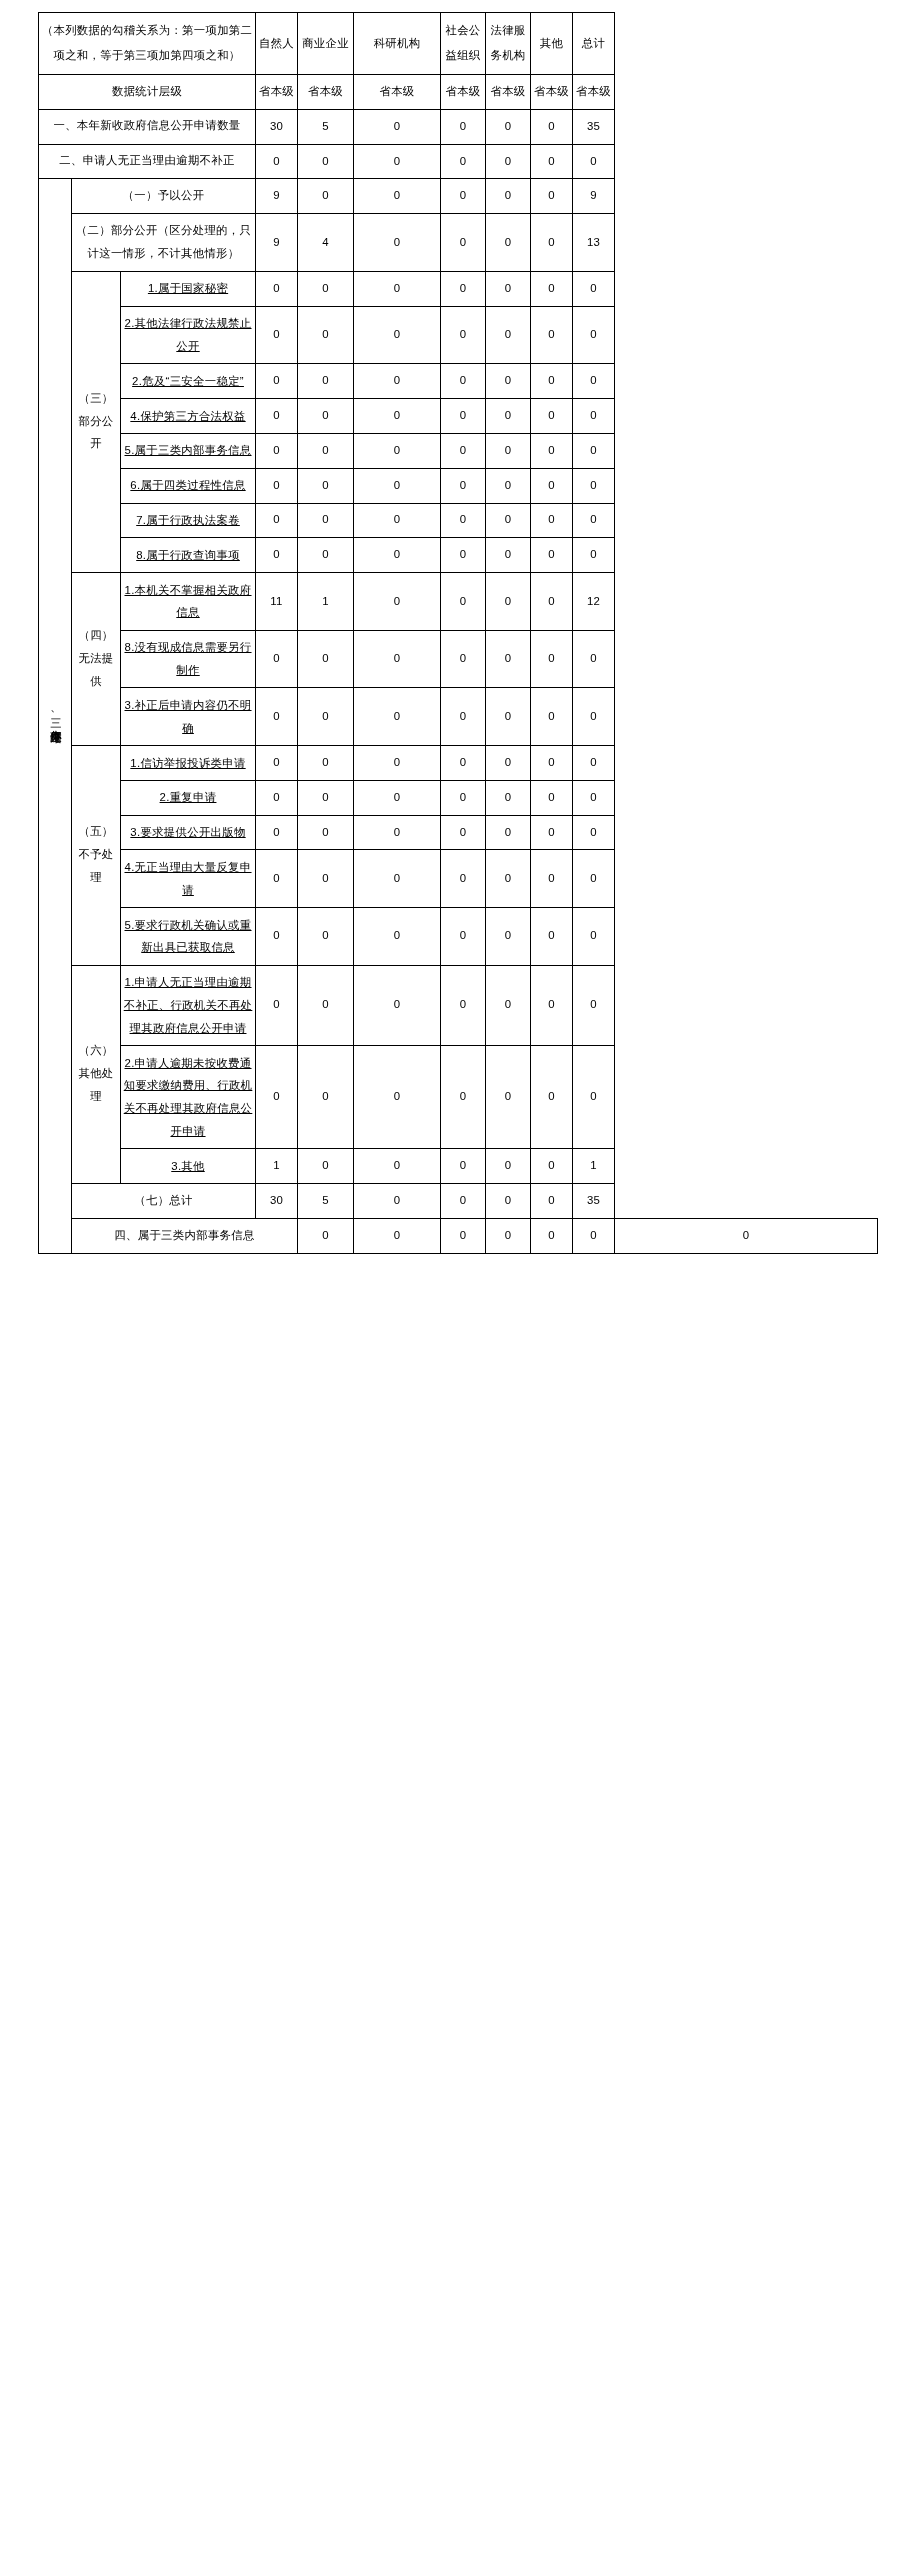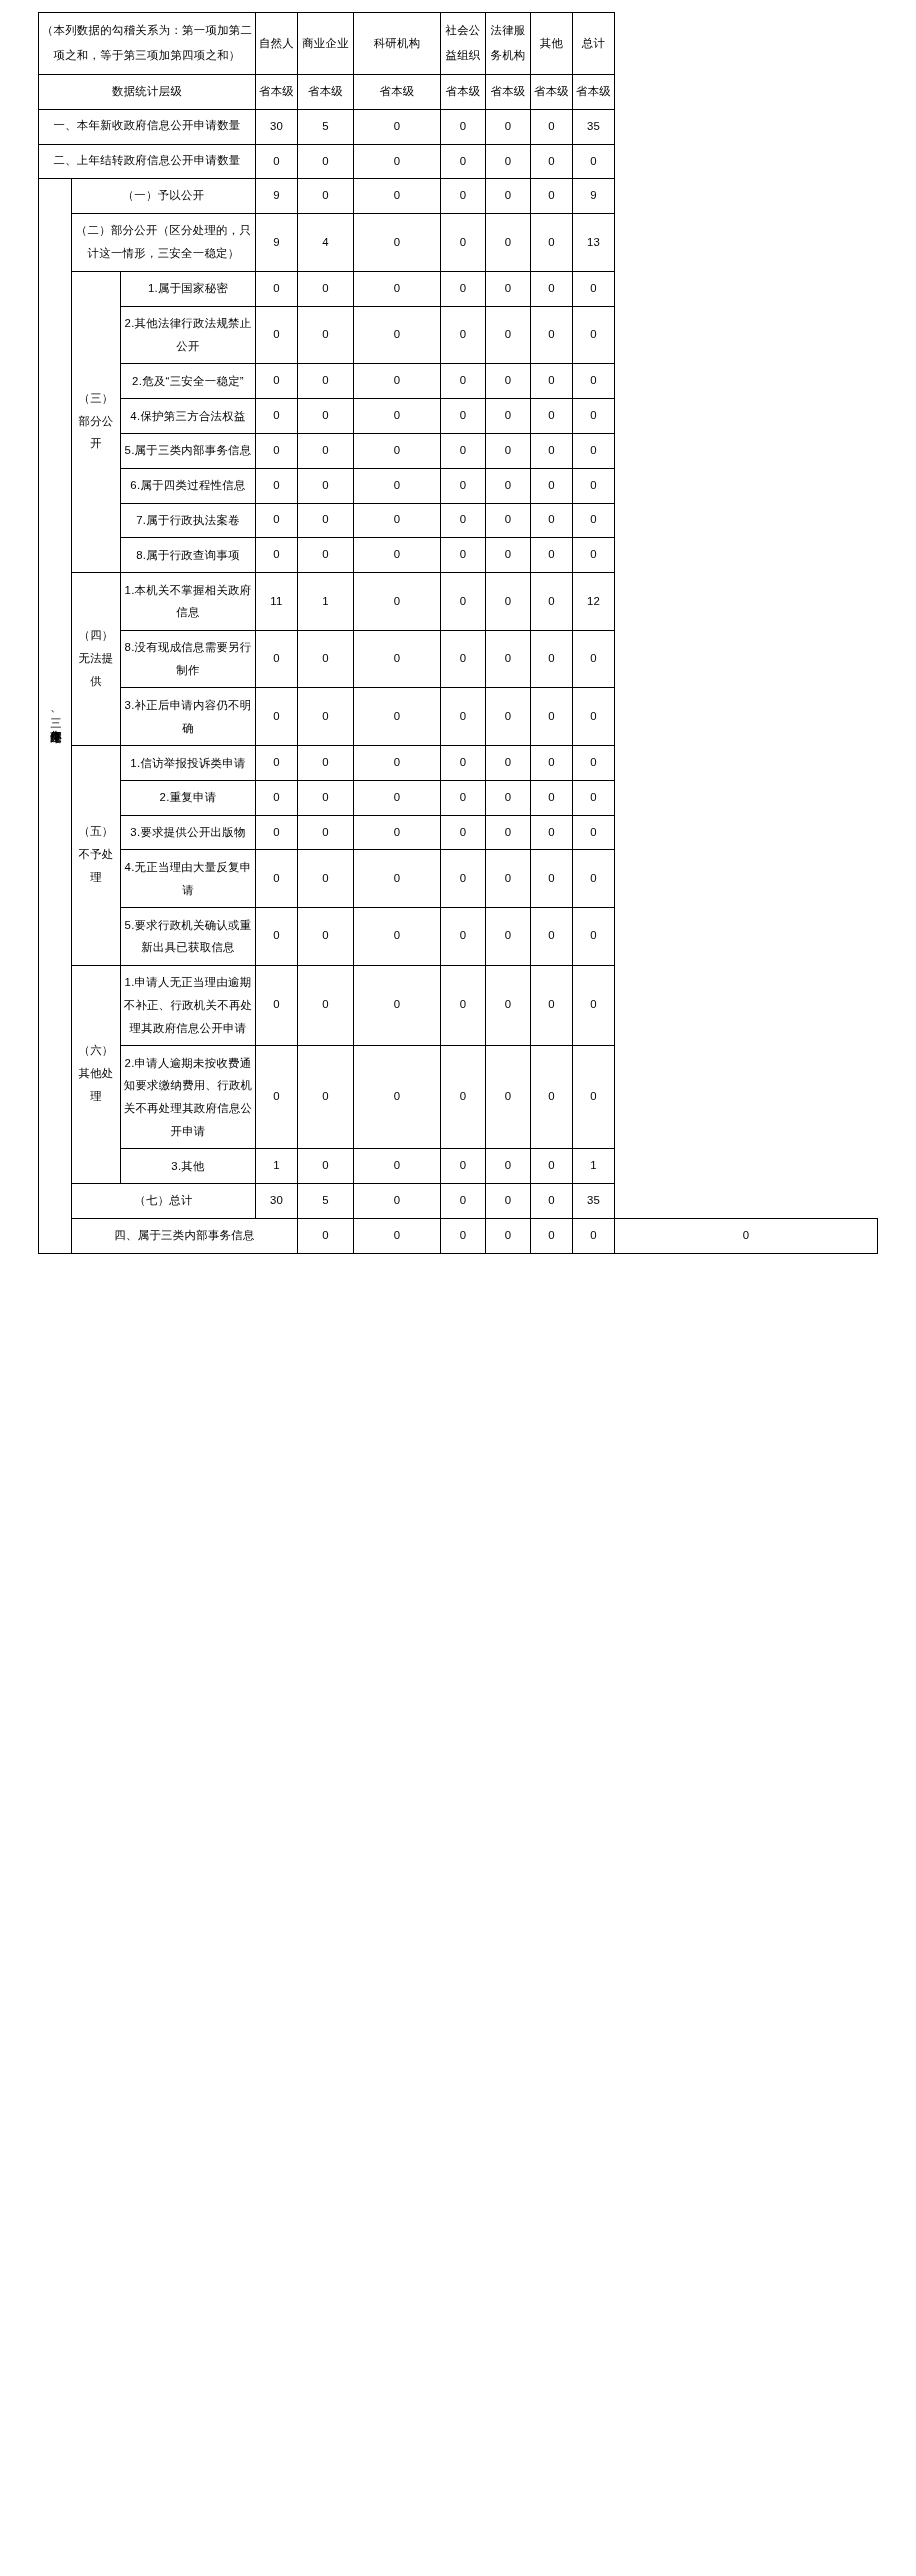"二、上年结转政府信息公开申请数量" td.lbl { text: 上年结转政府信息公开申请数量 -> 申请人无正当理由逾期不补正 }
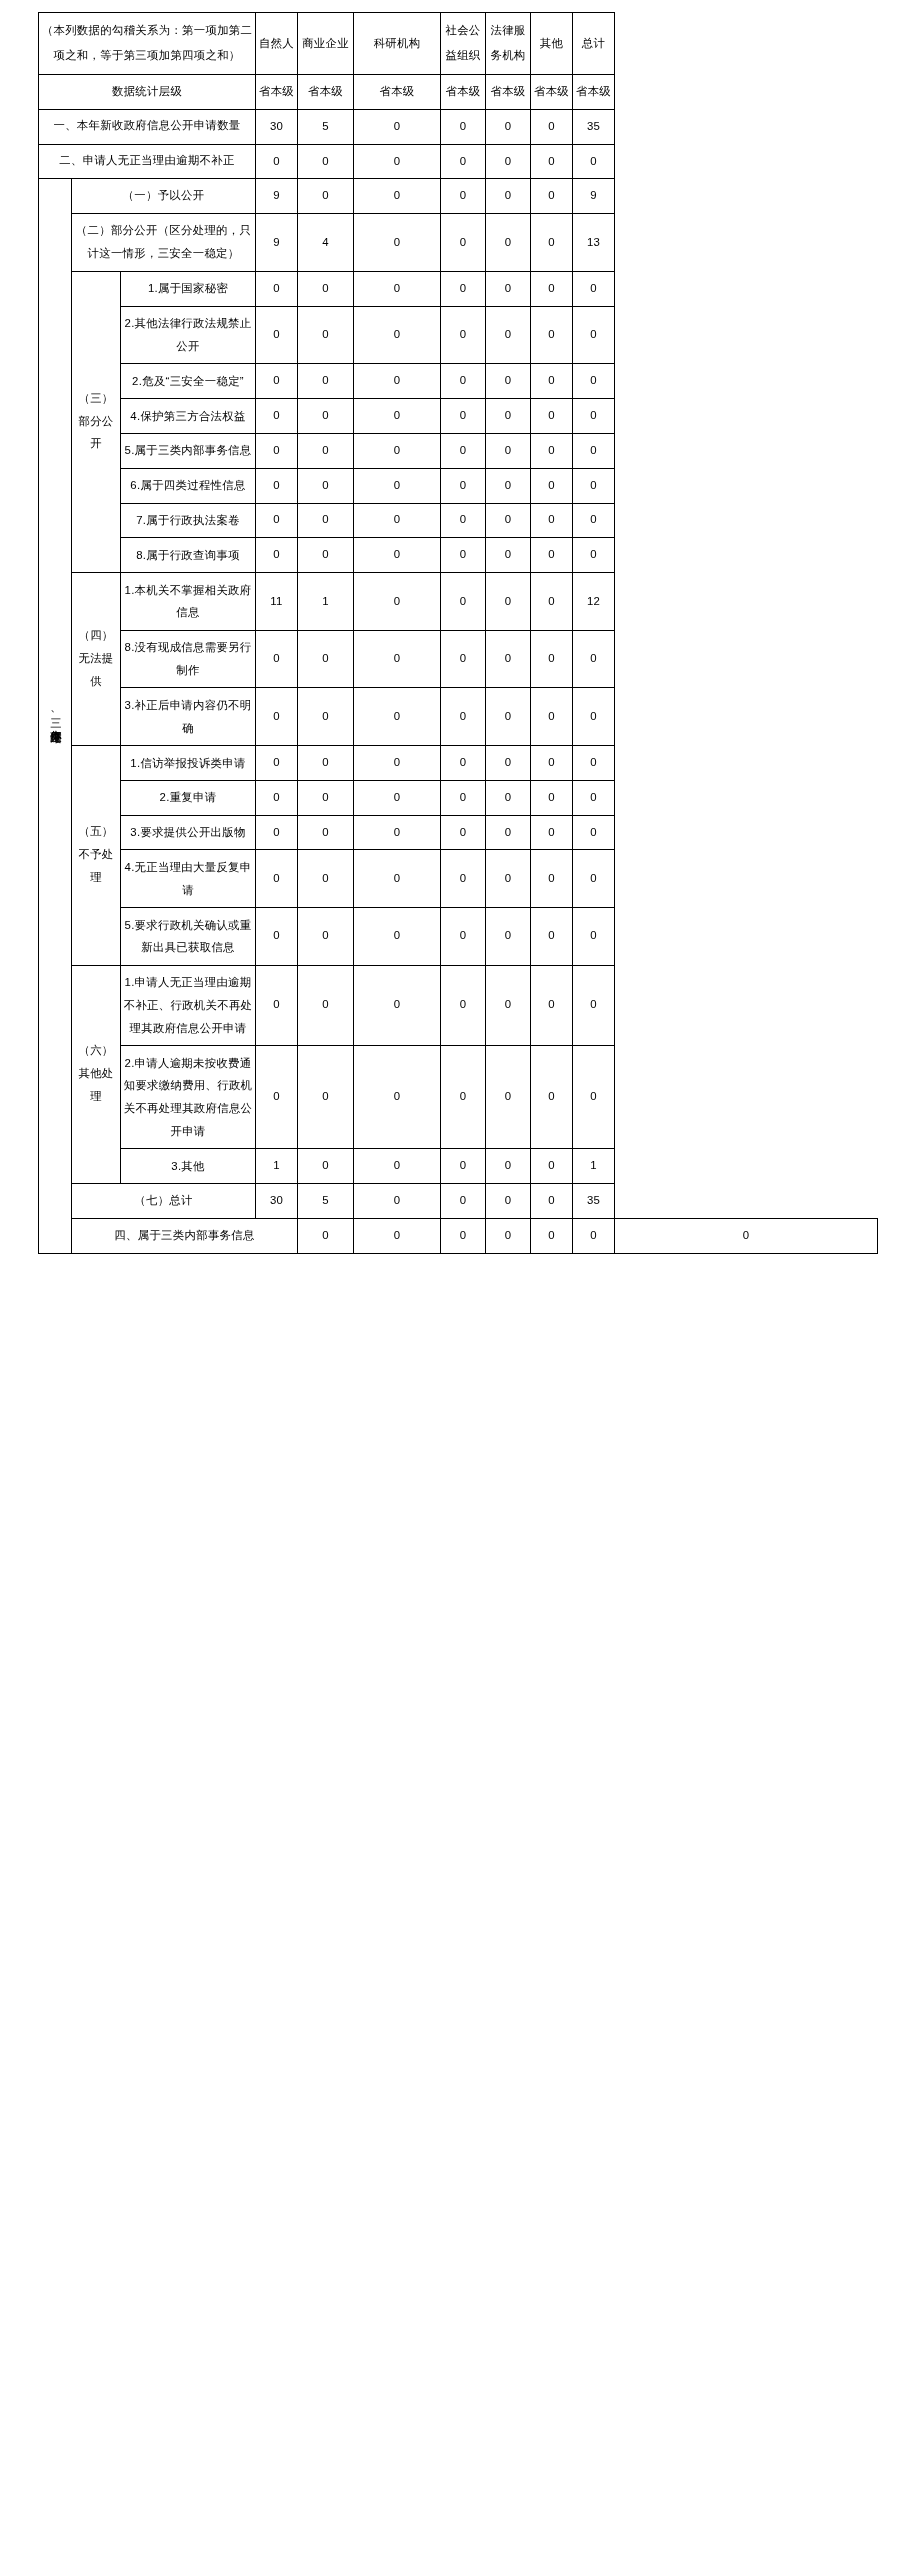"（二）部分公开（区分处理的，只计这一情形，三安全一稳定）" td.lbl { text: 三安全一稳定 -> 不计其他情形 }
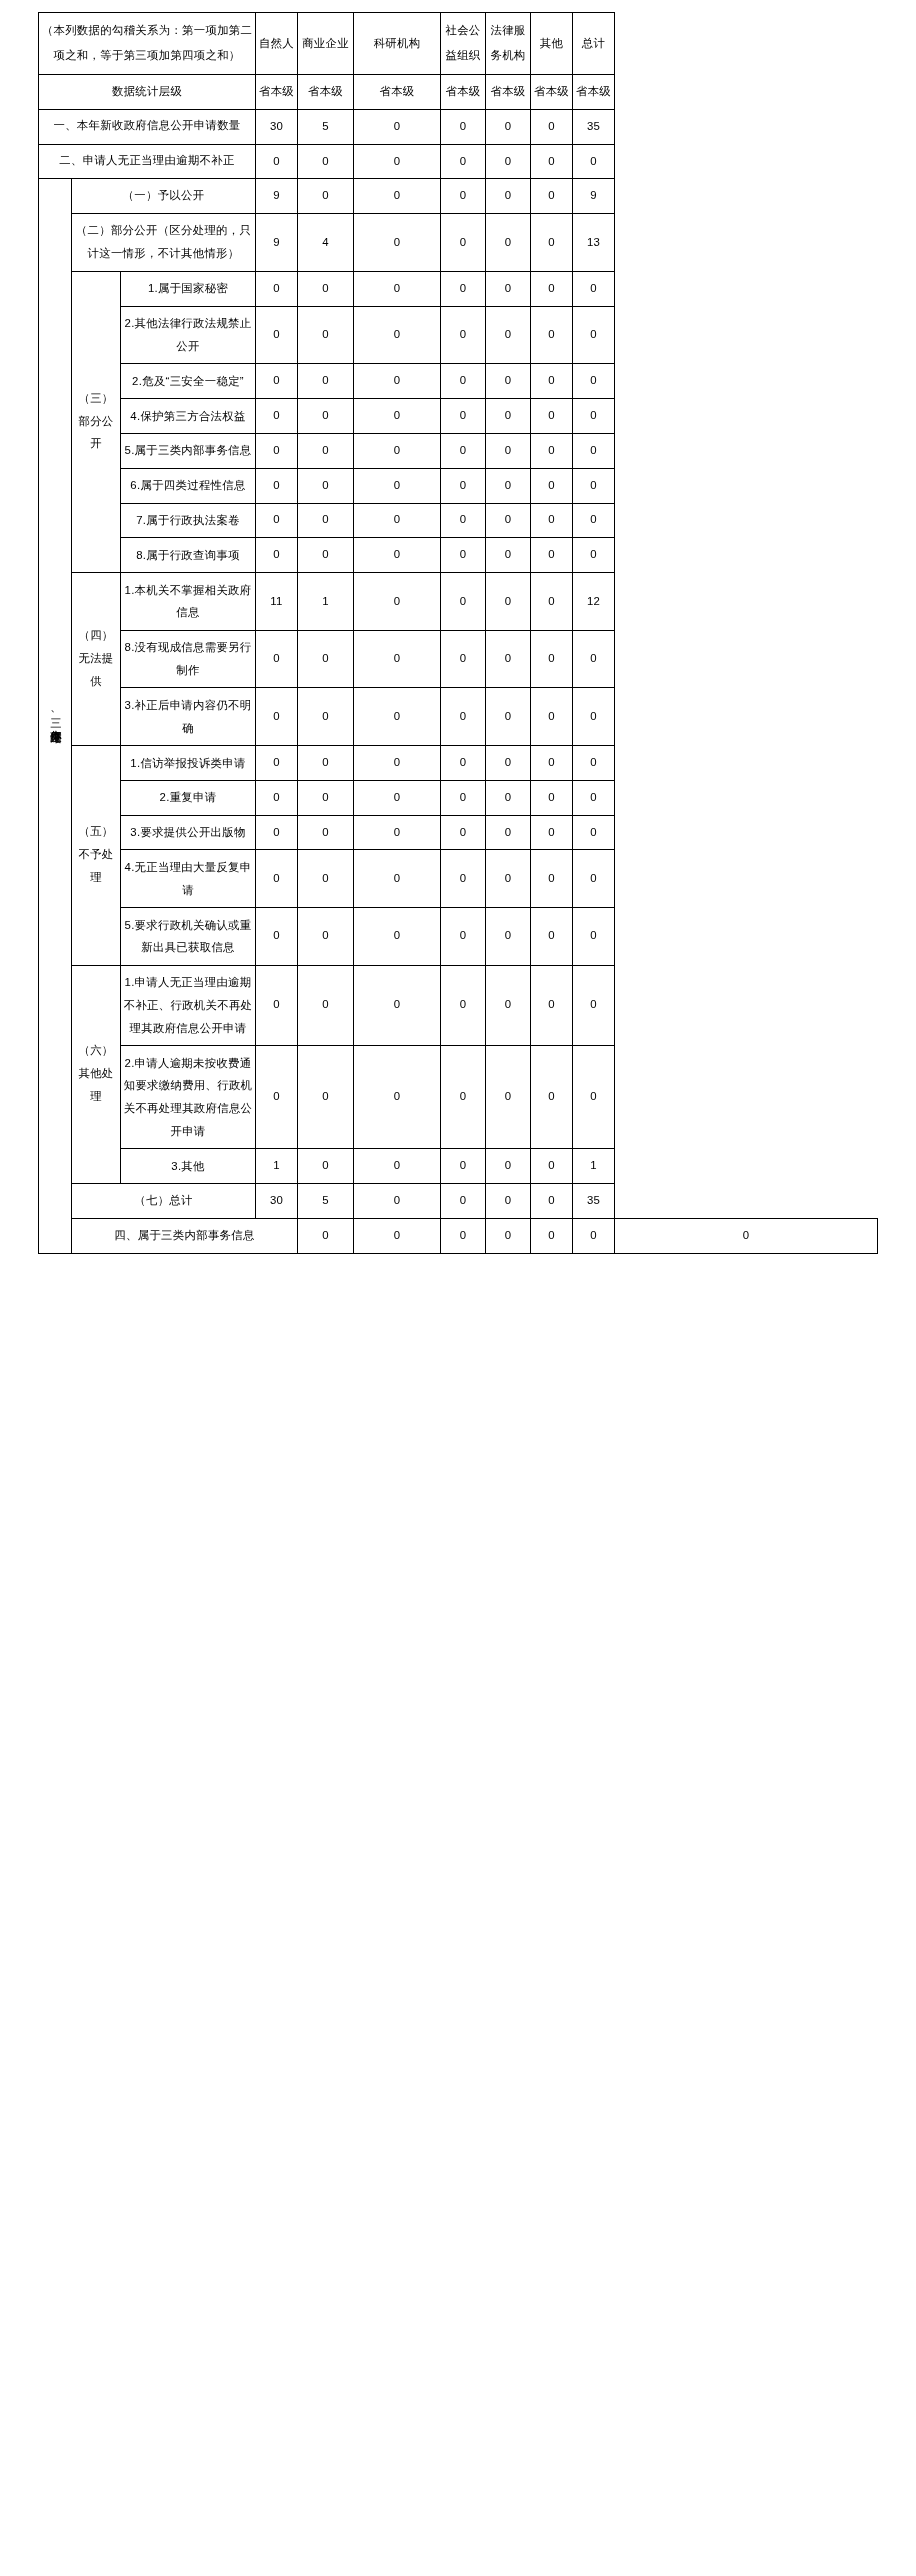"1.属于国家秘密" td.lbl-tight { text-decoration: none -> underline }
